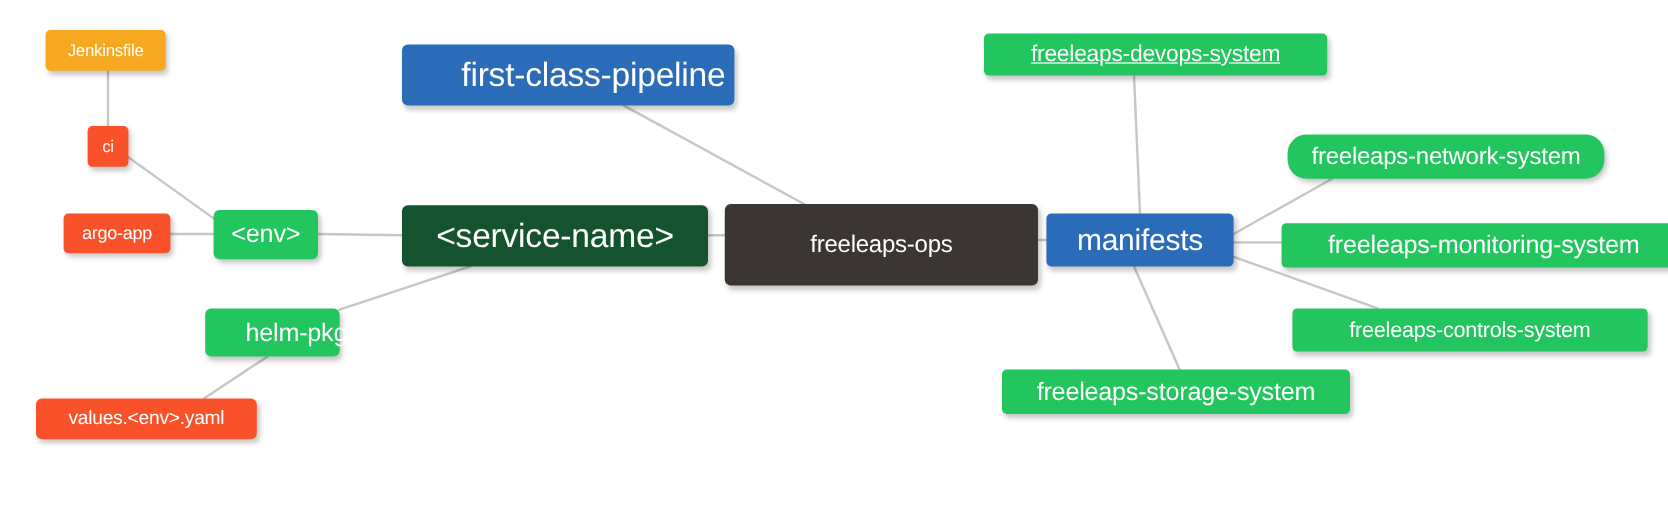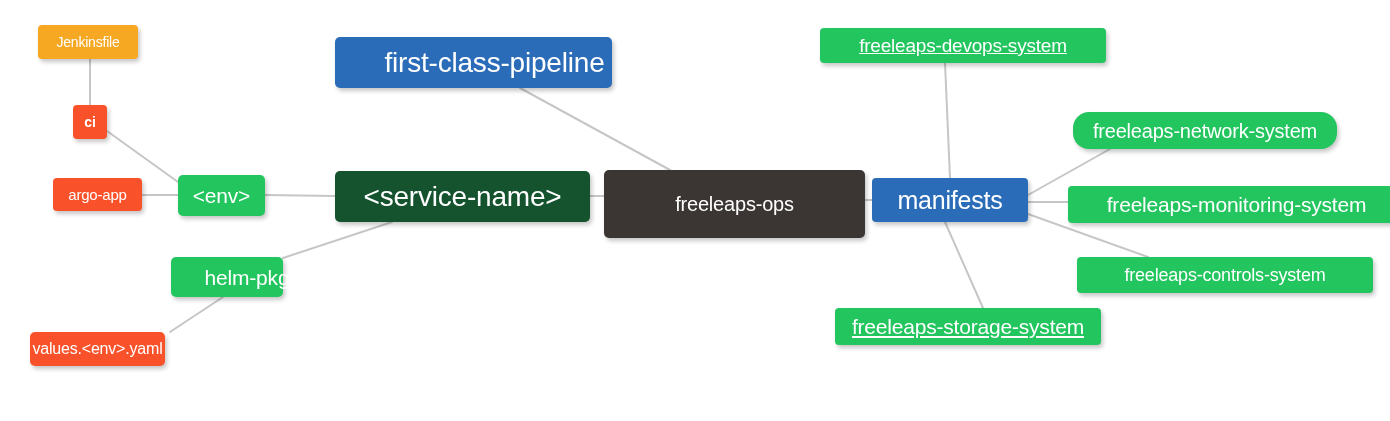"ci" div.node { font-weight: bold -> none }
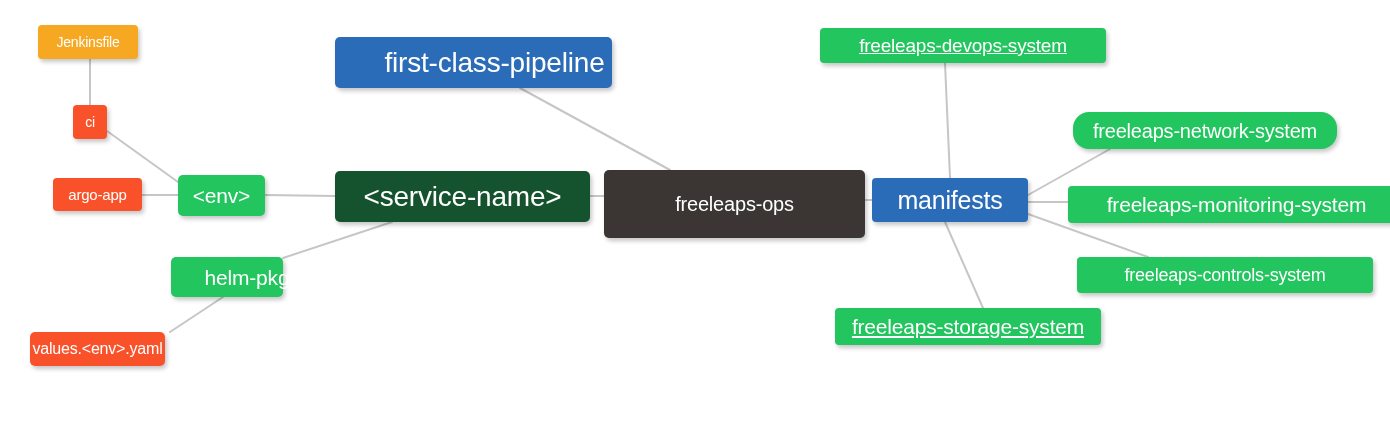"freeleaps-storage-system" div.node { text-decoration: underline -> none; width: 266px -> 290px }
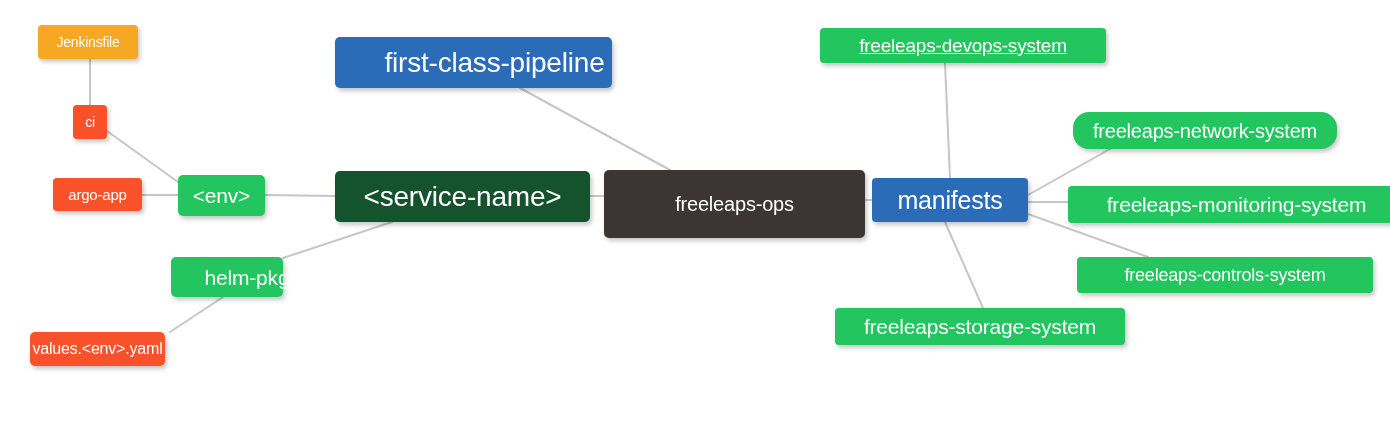"values.<env>.yaml" div.node { width: 135px -> 184px }
